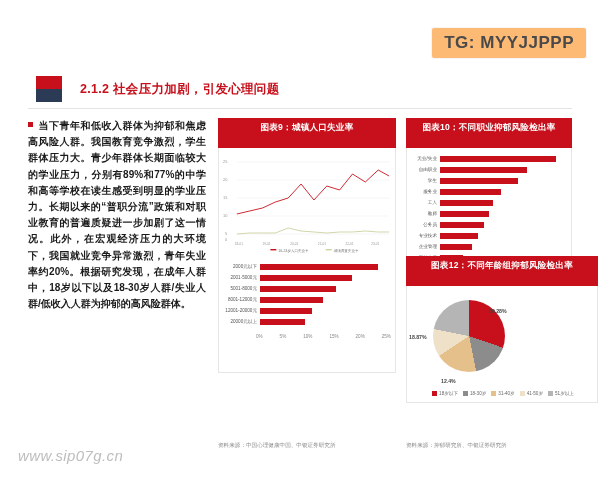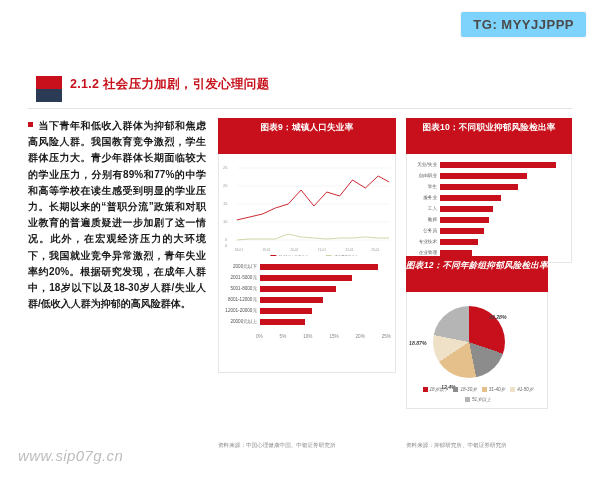"TG: MYYJJPPP" .wm-top { background: #7dd3fc -> #fdba74; font-size: 13px -> 17px; top: 12px -> 28px }
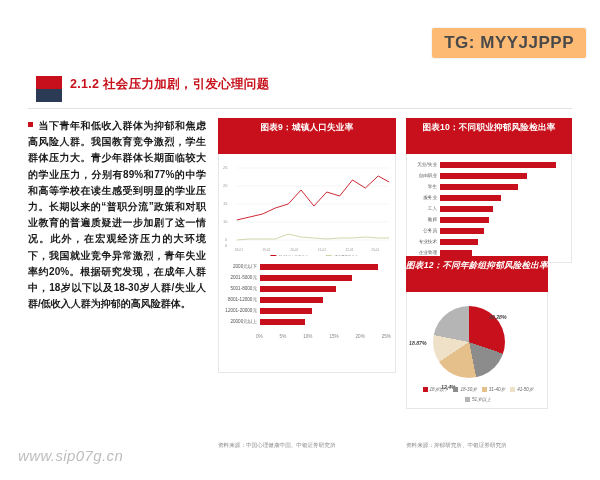"2.1.2 社会压力加剧，引发心理问题" .title-row { align-items: flex-start -> center; gap: 8px -> 18px }
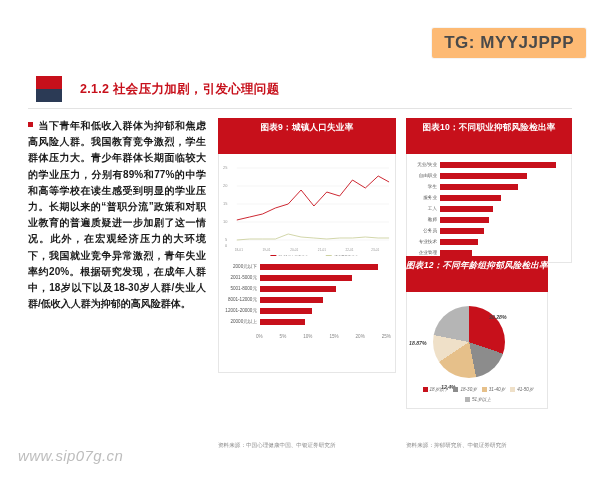"图表9：城镇人口失业率" .panel-hd { padding: 4px 0 20px -> 4px 0 14px }
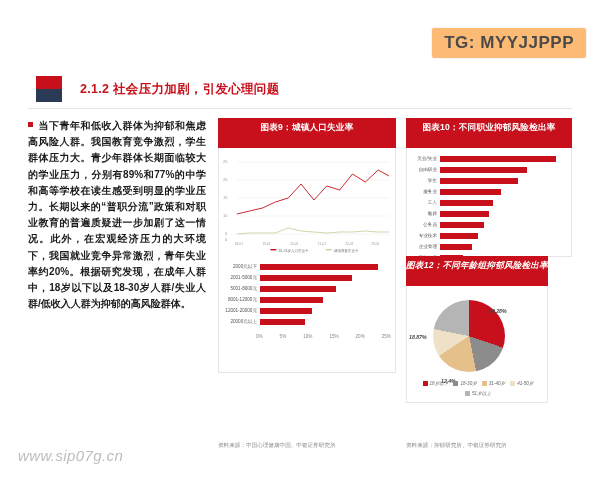"图表12：不同年龄组抑郁风险检出率" #p12 { font-style: italic -> none; width: 142px -> 192px }
